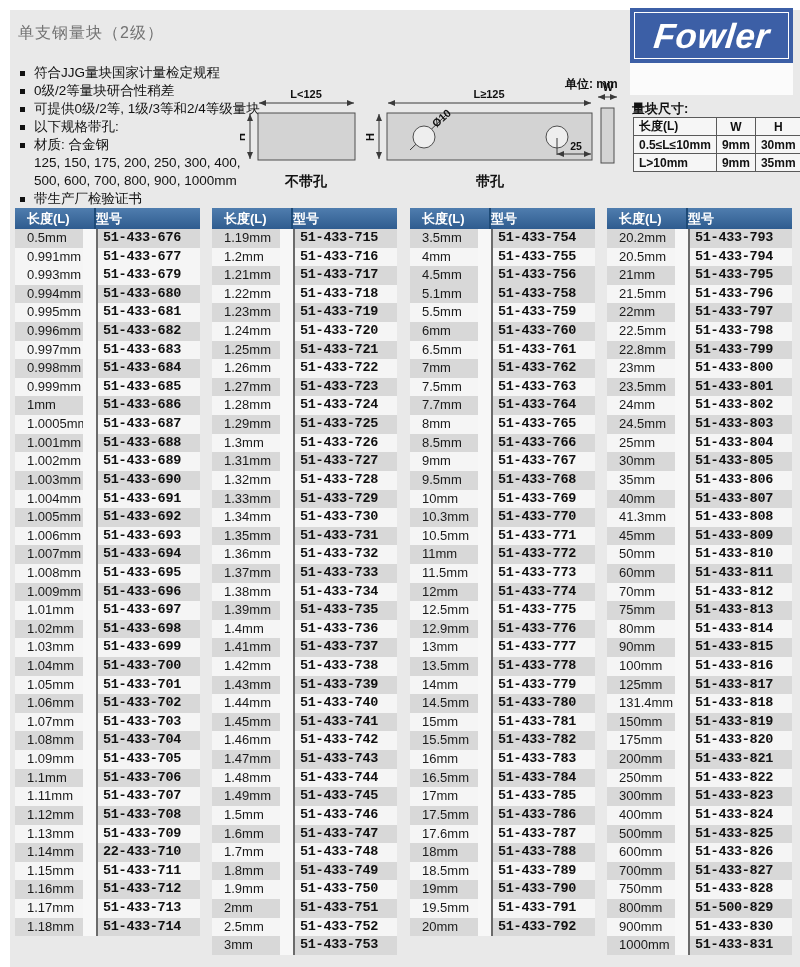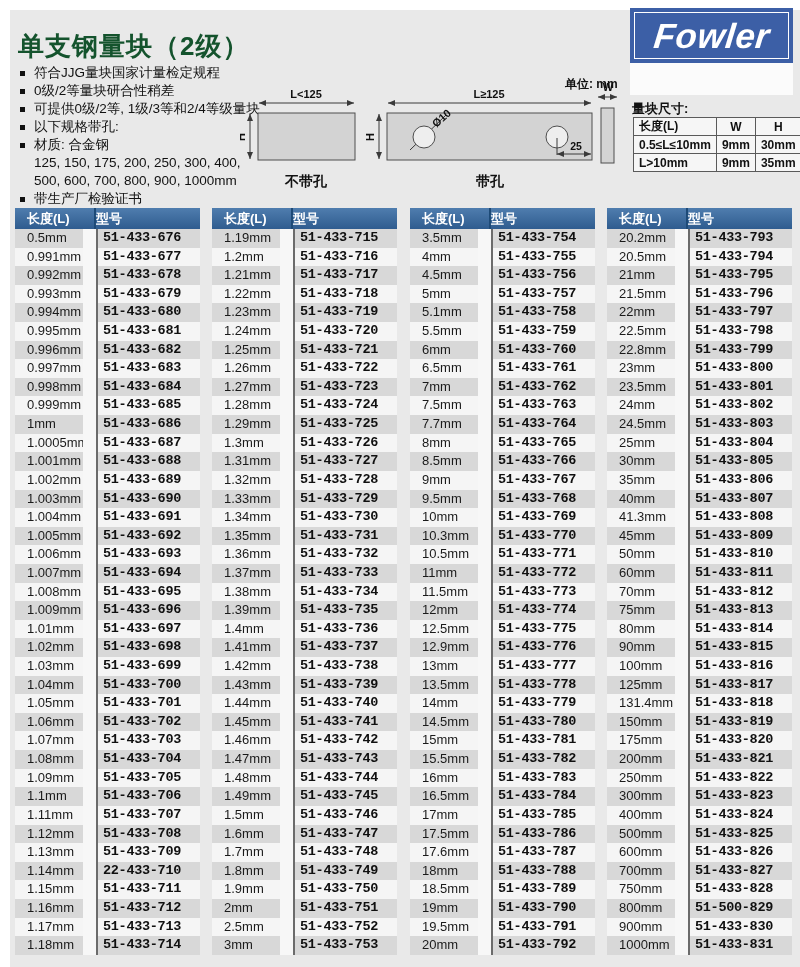"单支钢量块（2级）" .page-title { color: #14532d -> #737373; font-size: 26px -> 16px; font-weight: 700 -> 400 }
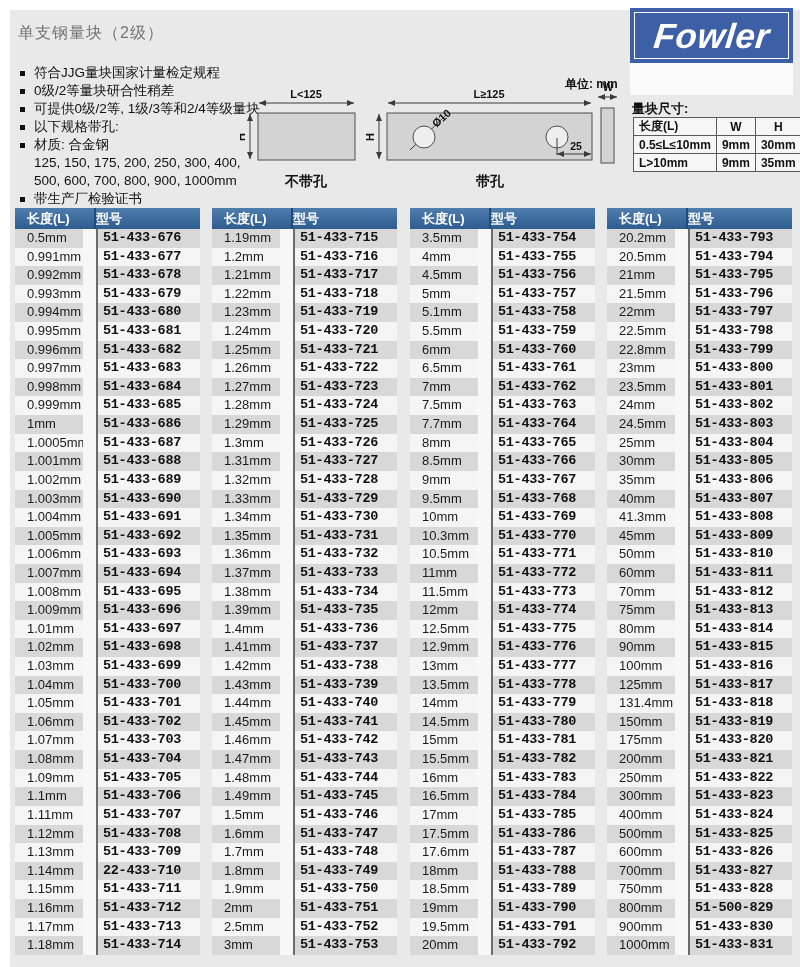"0.992mm" div.tr { html: <div> <div>0.992mm</div> <div></div> <div>51-433-678</div> </div> -> none }
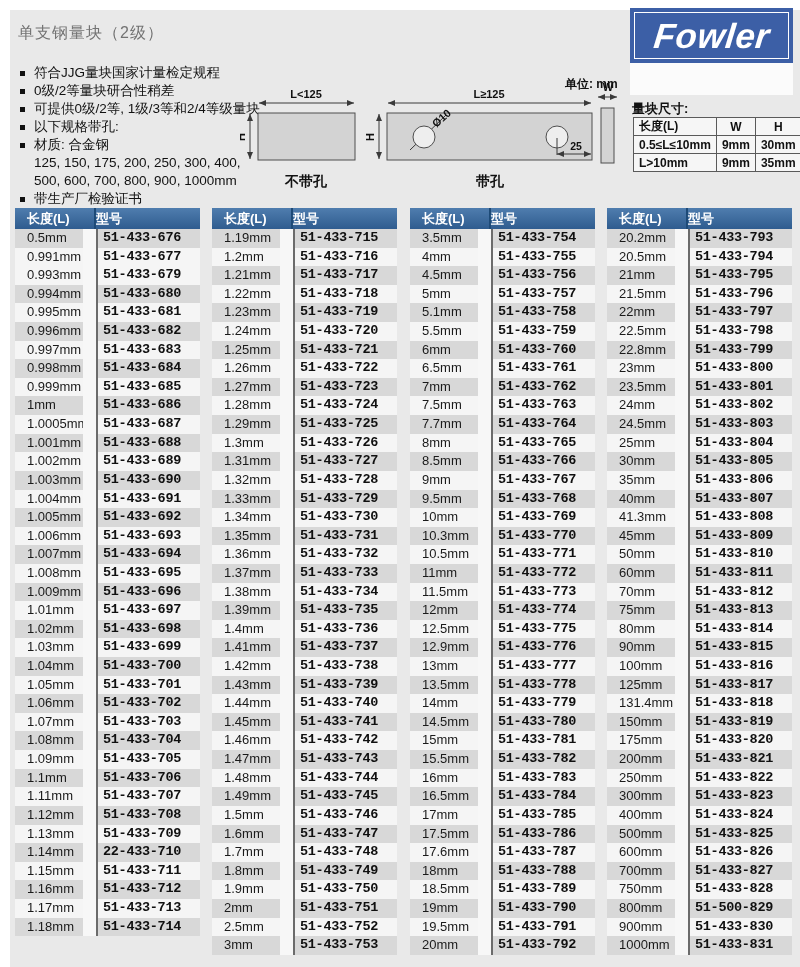"5mm" div.tr { html: <div> <div>5mm</div> <div></div> <div>51-433-757</div> </div> -> none }
